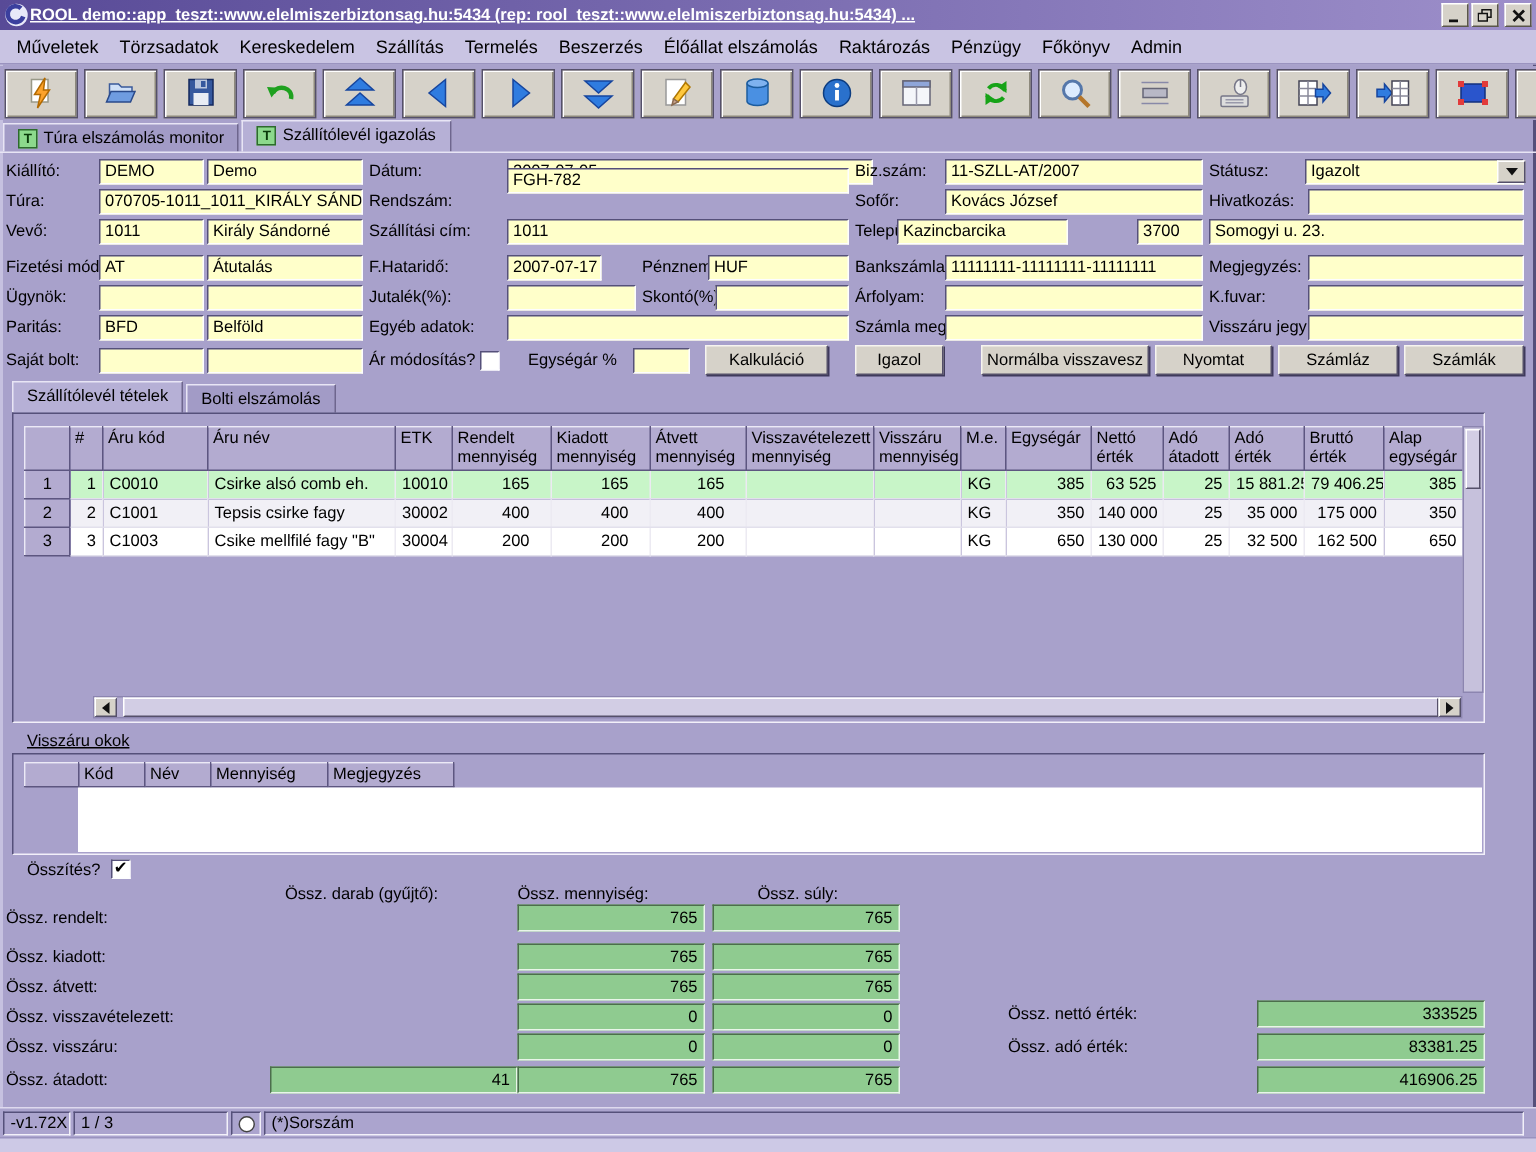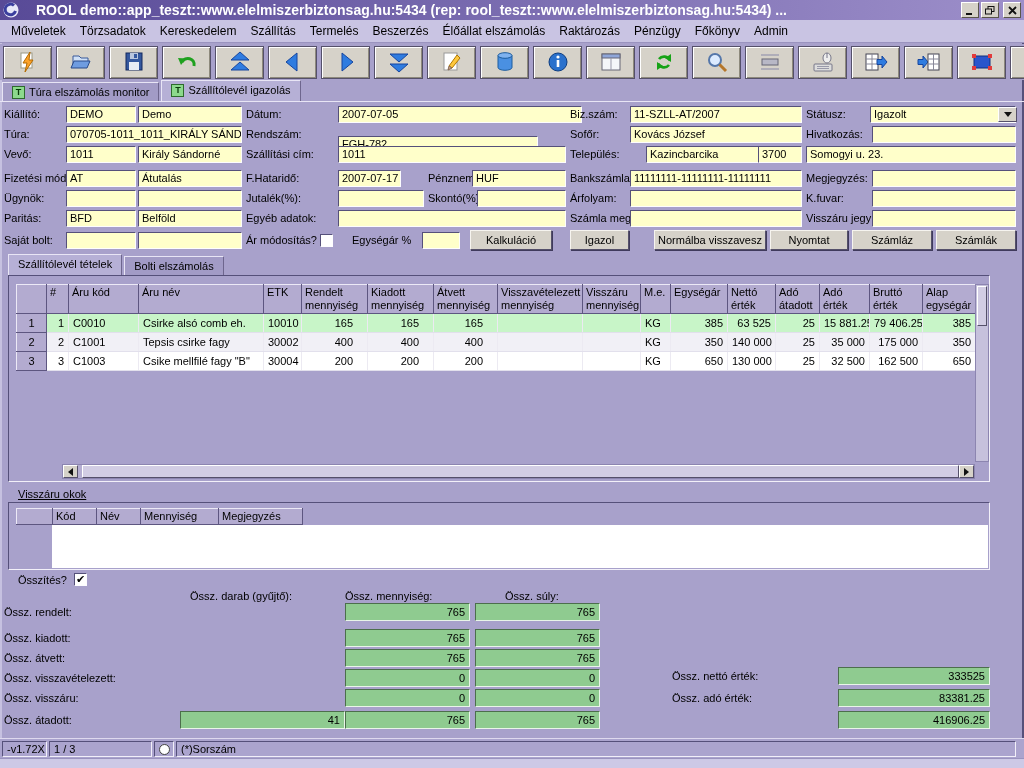"ROOL" .title-text { font-size: 14px -> 11px; margin-left: 17px -> 1px; text-decoration: none -> underline }
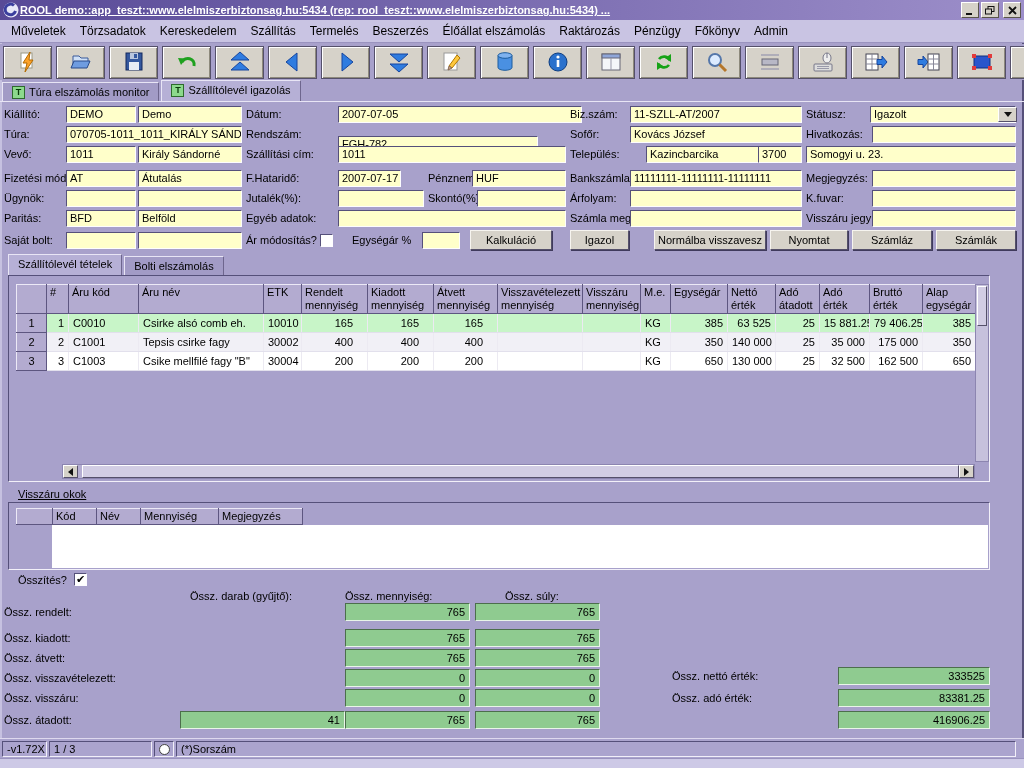"FGH-782" div.fld { top: 136px -> 112px; width: 200px -> 228px }
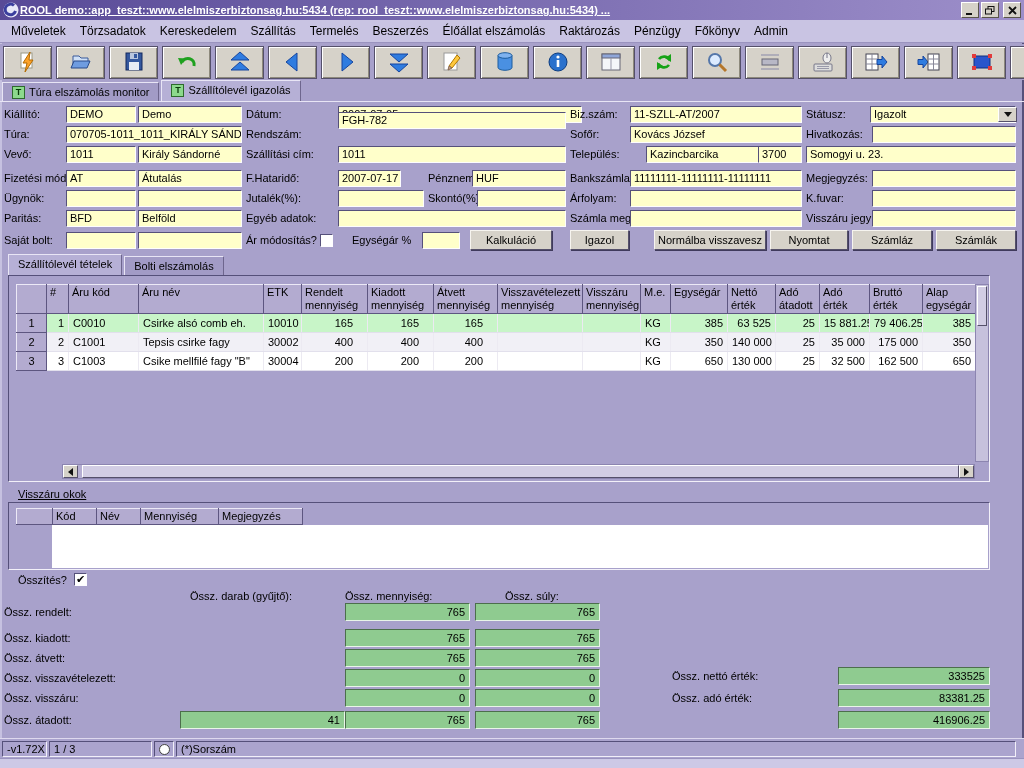"Kazincbarcika" div.fld { left: 646px -> 598px; width: 144px -> 114px }
